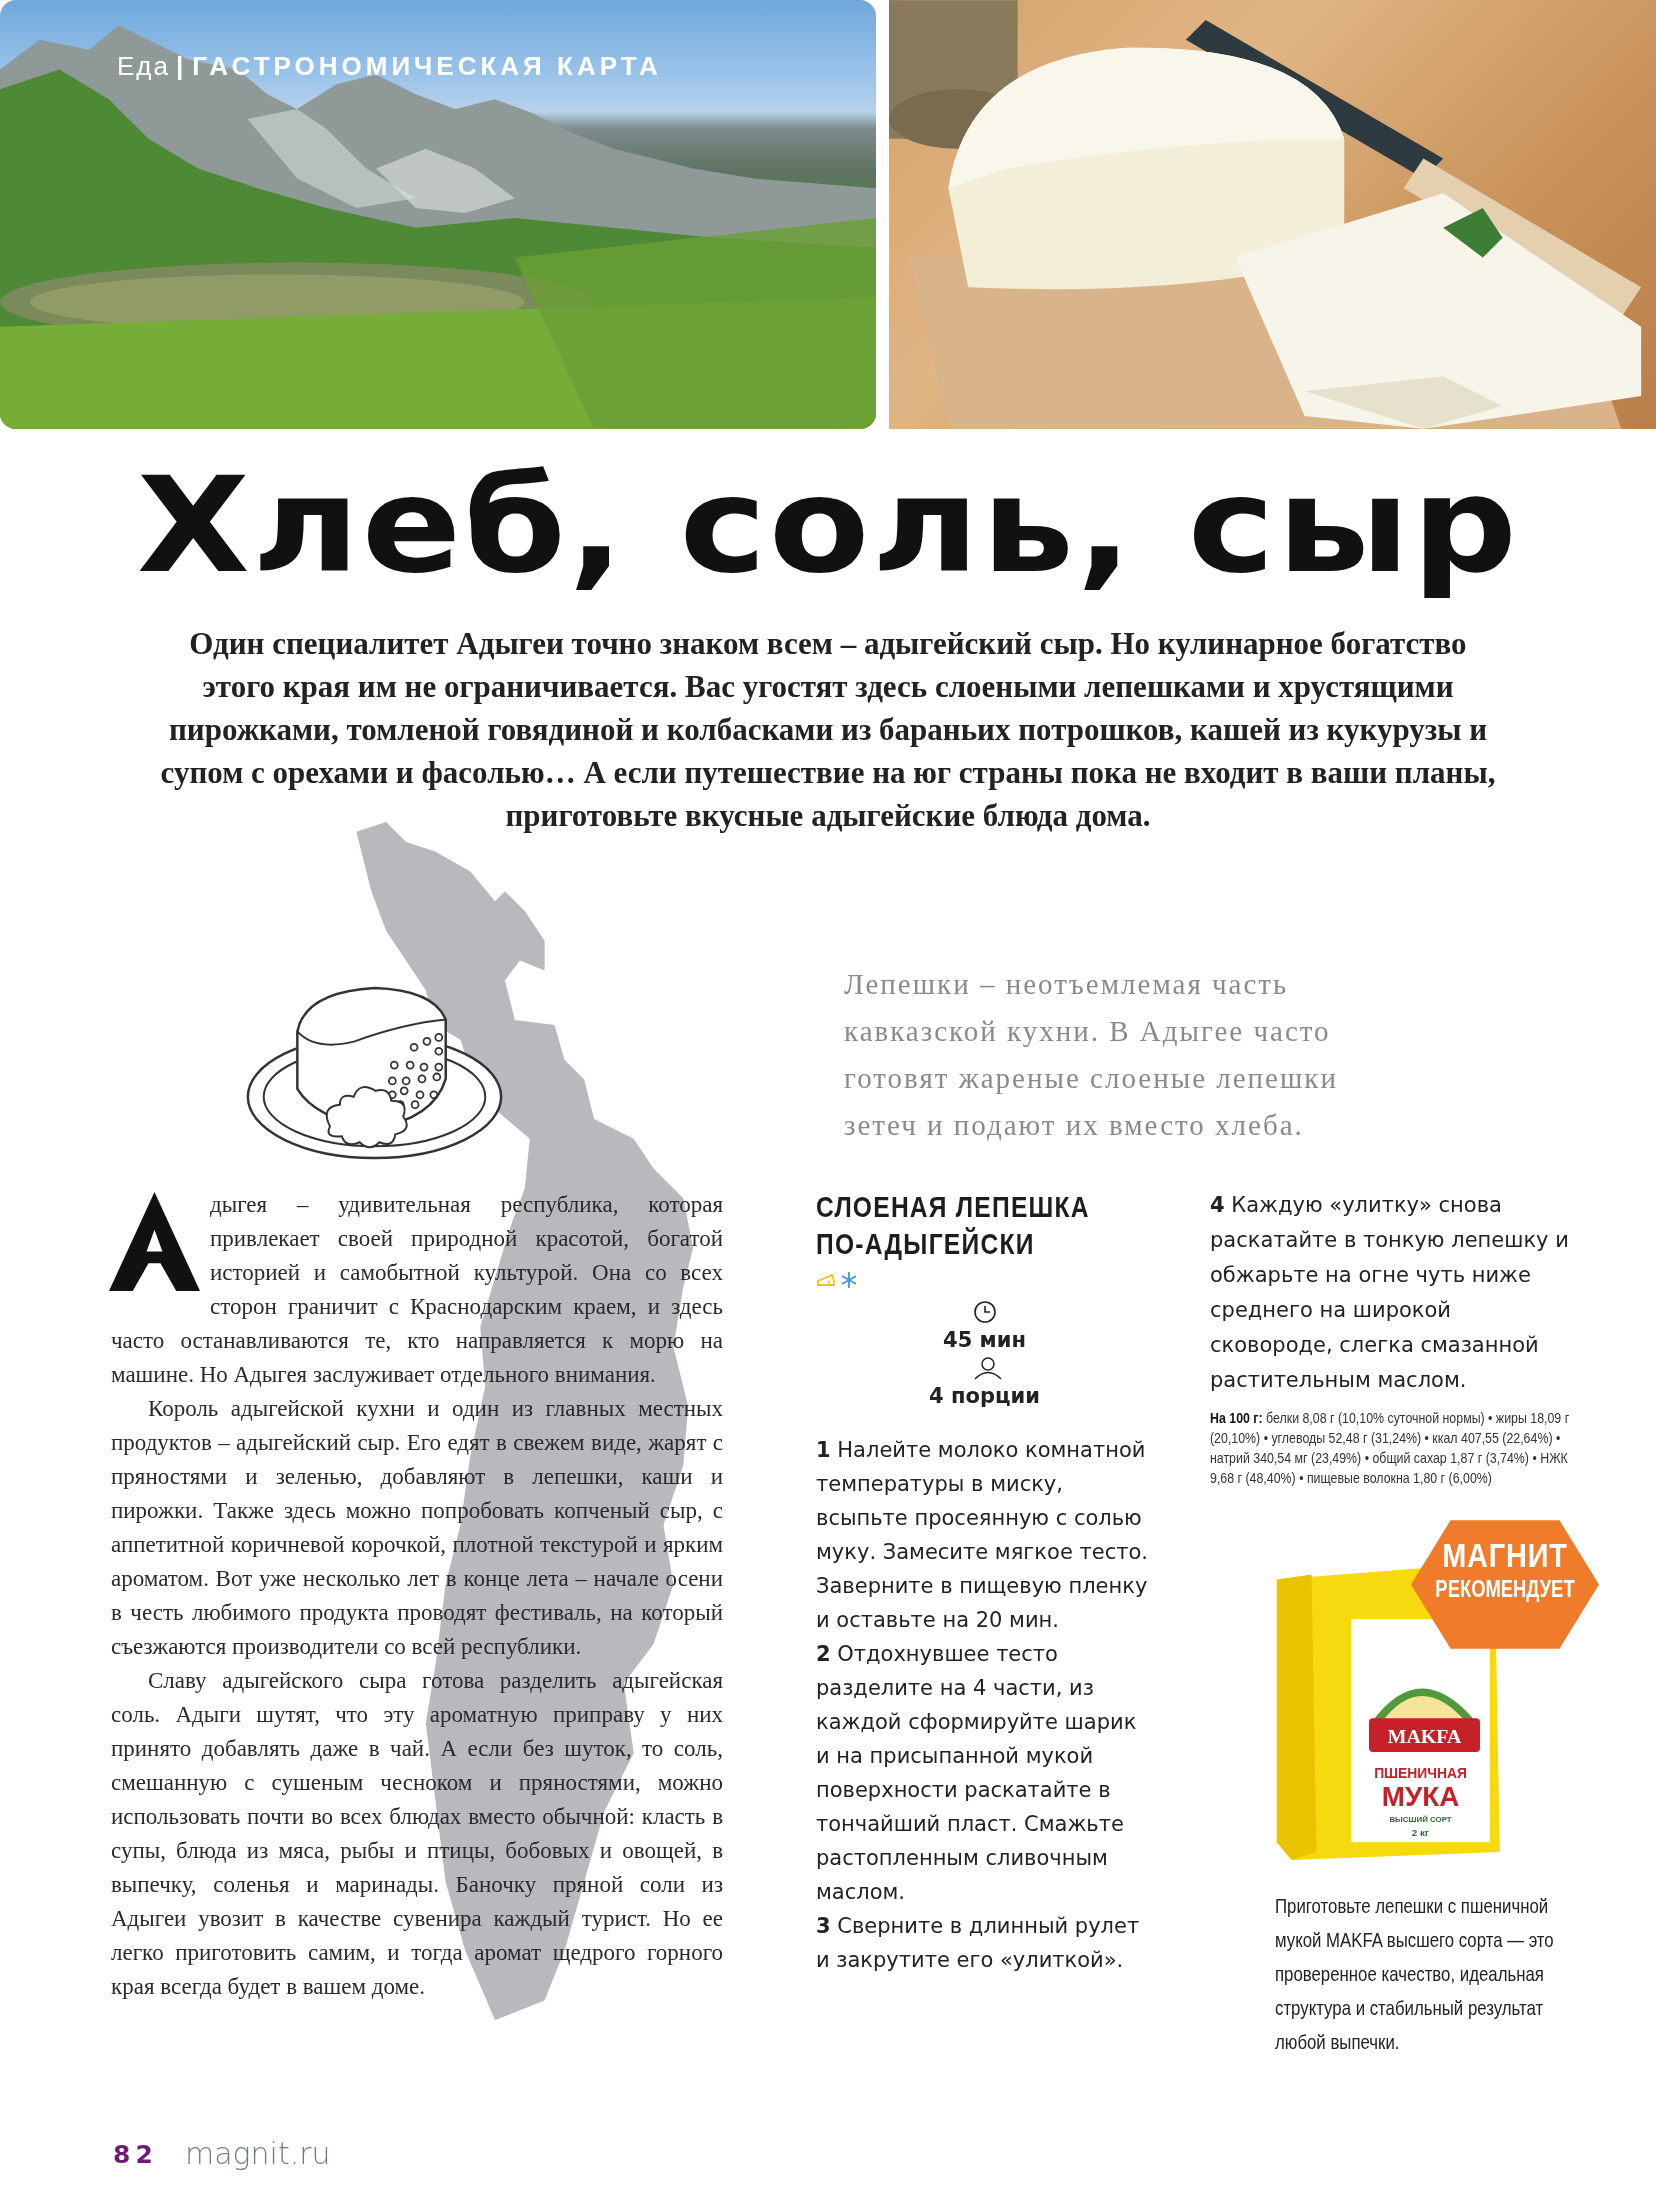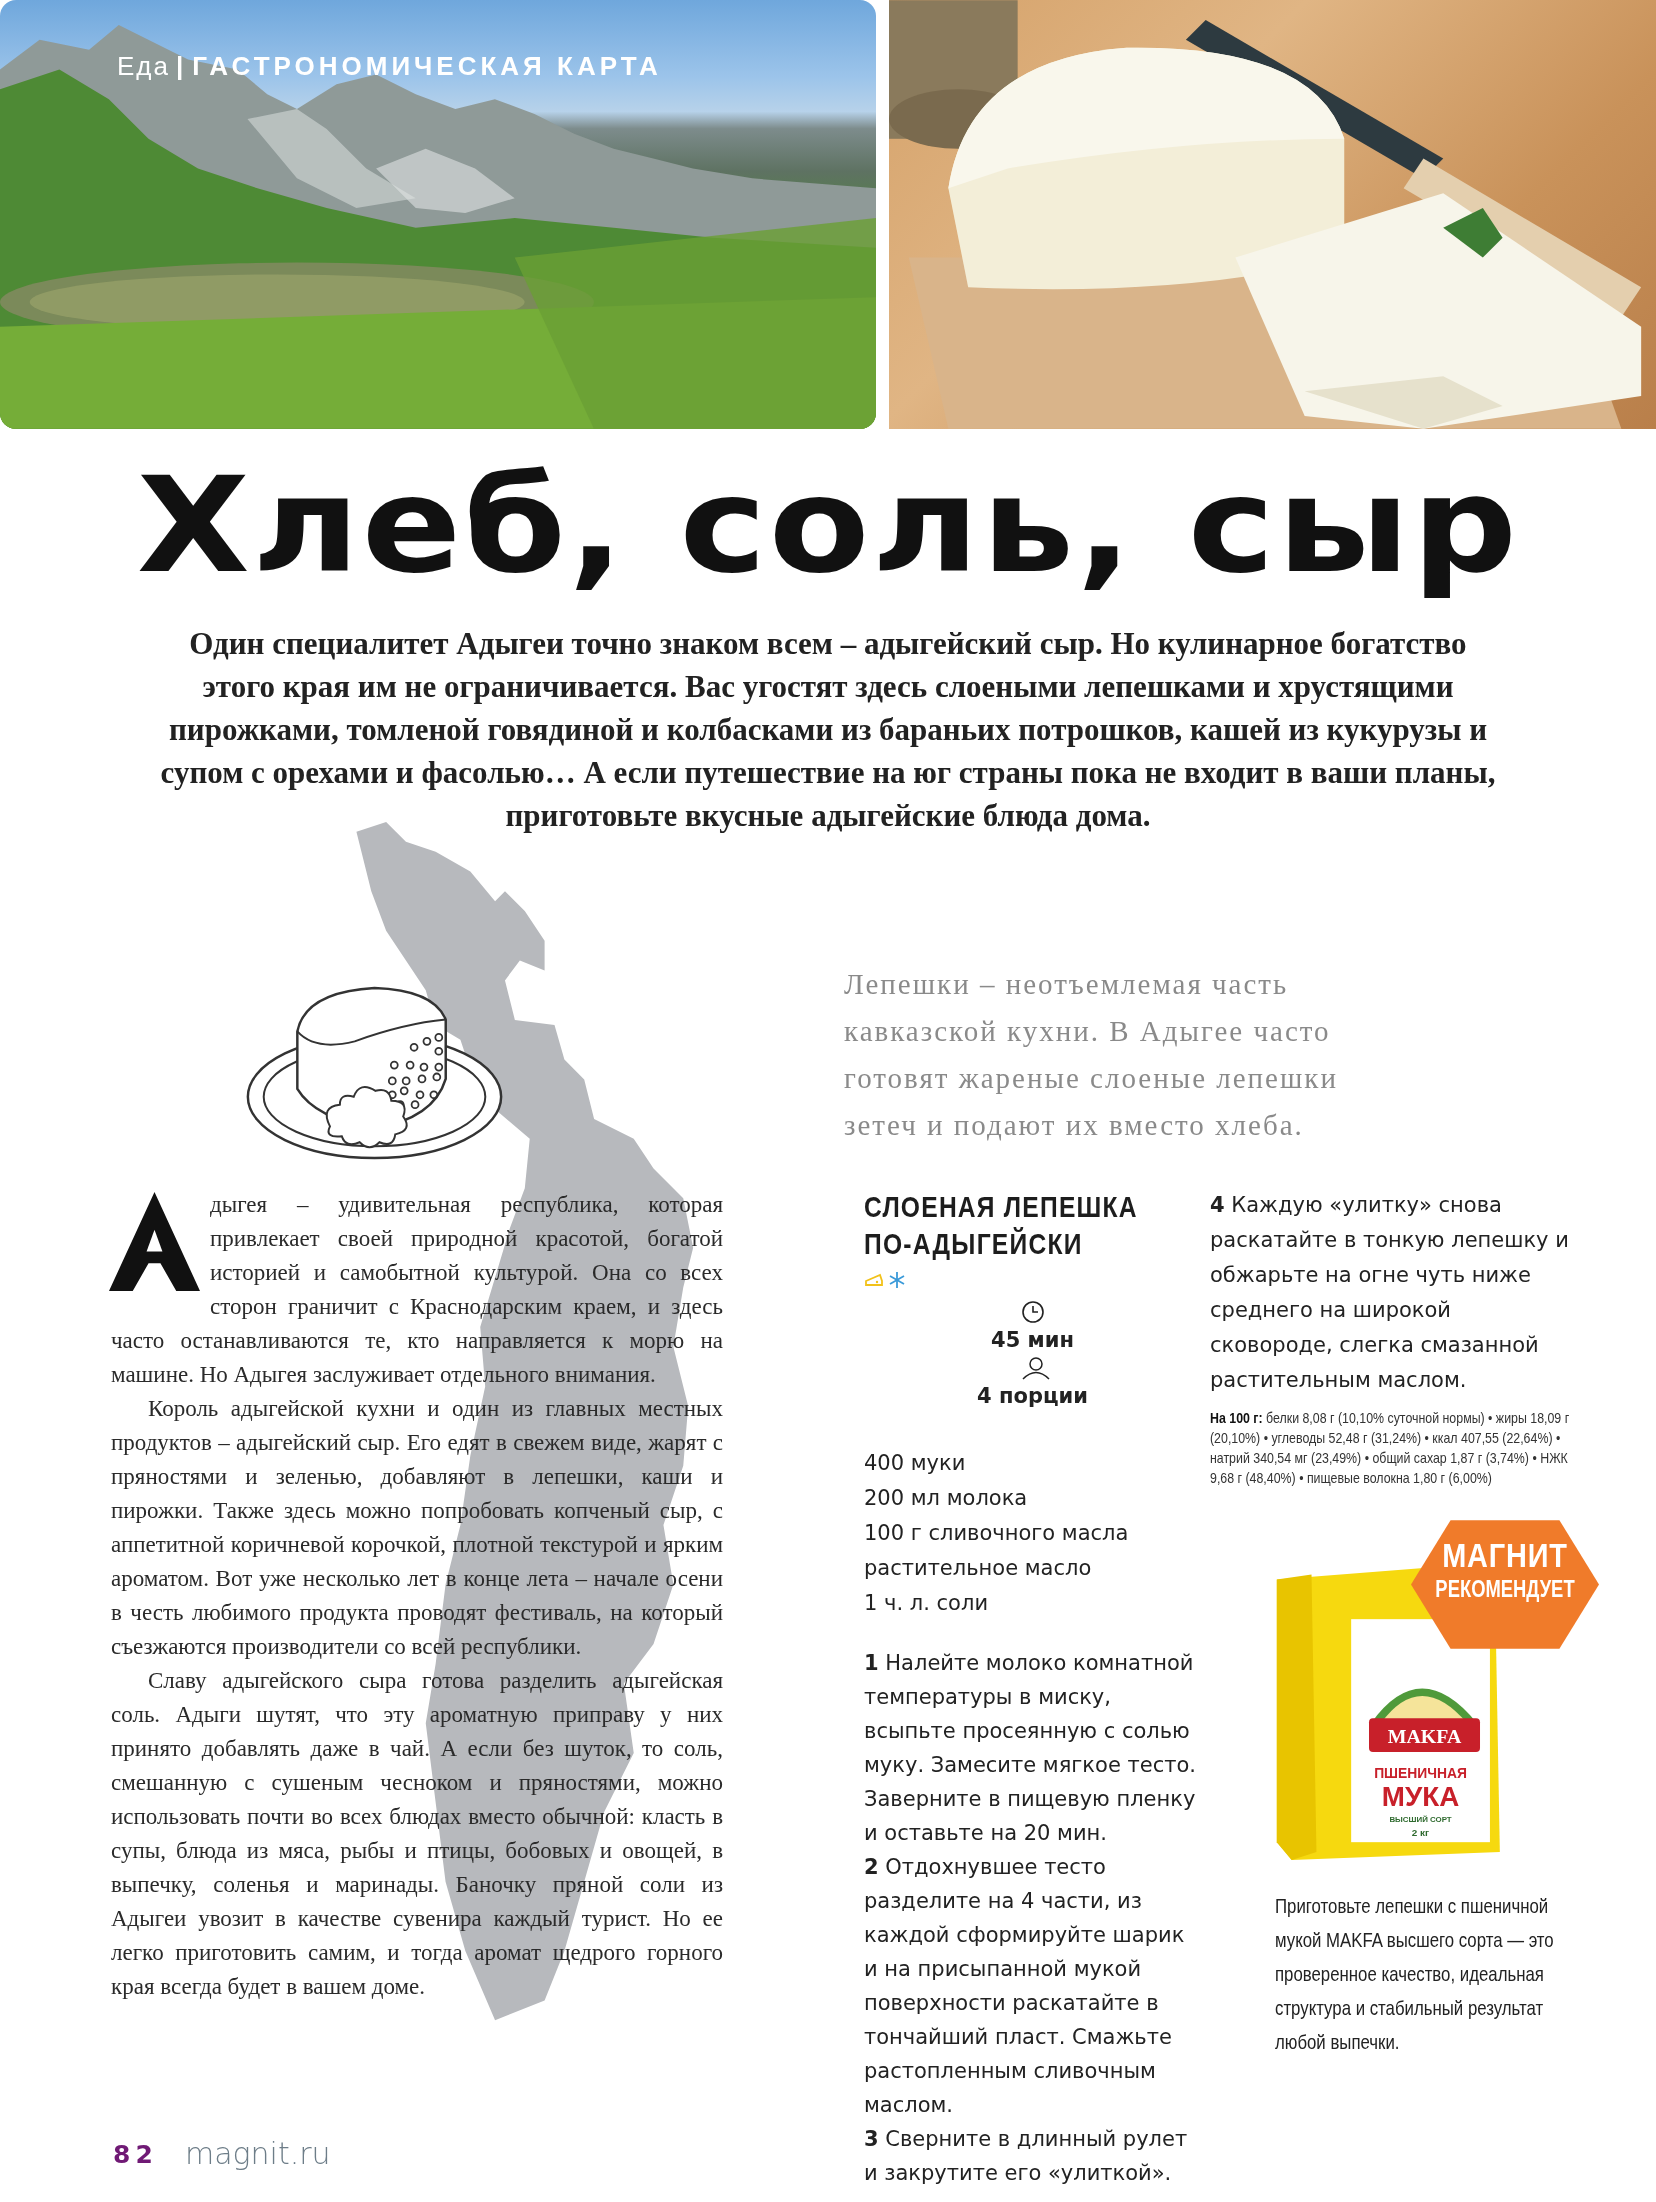"СЛОЕНАЯ ЛЕПЕШКА" #recipe { left: 864px -> 816px }
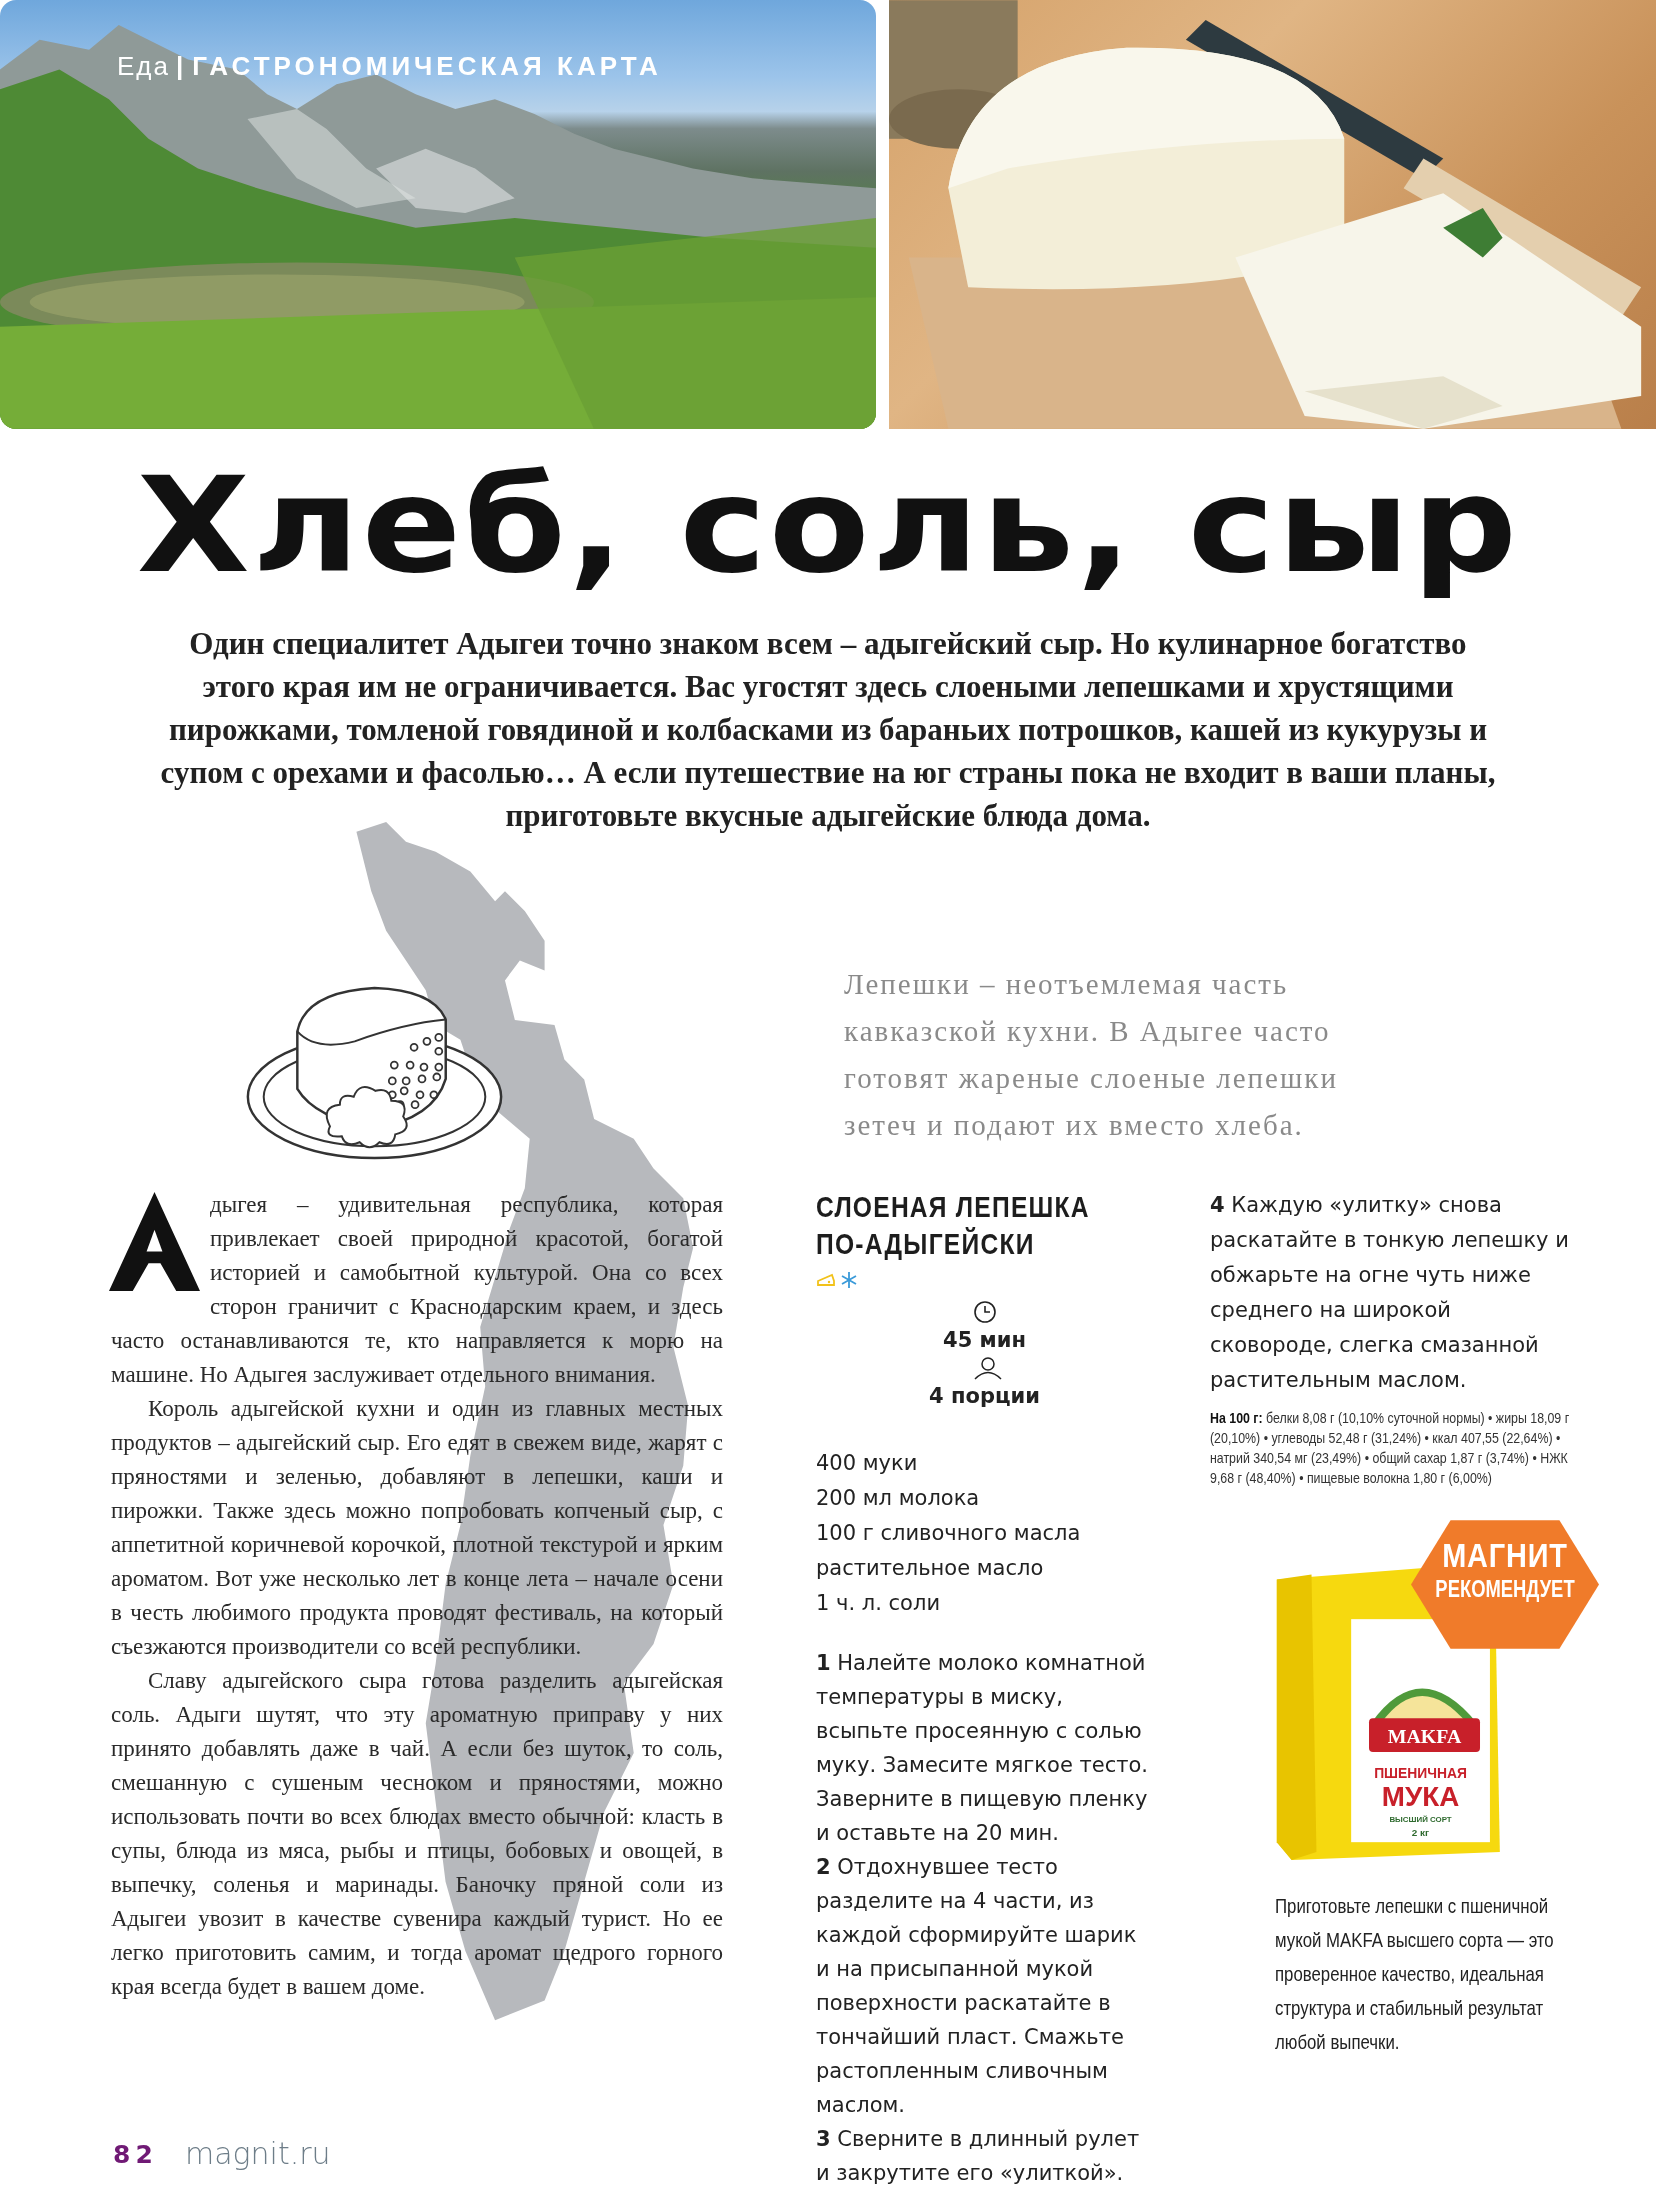"400 муки" div.ingredients { html: <div> <div>400 муки</div> <div>200 мл молока</div> <div>100 г сливочного масла</div> <div>растительное масло</div> <div>1 ч. л. соли</div> </div> -> none }
